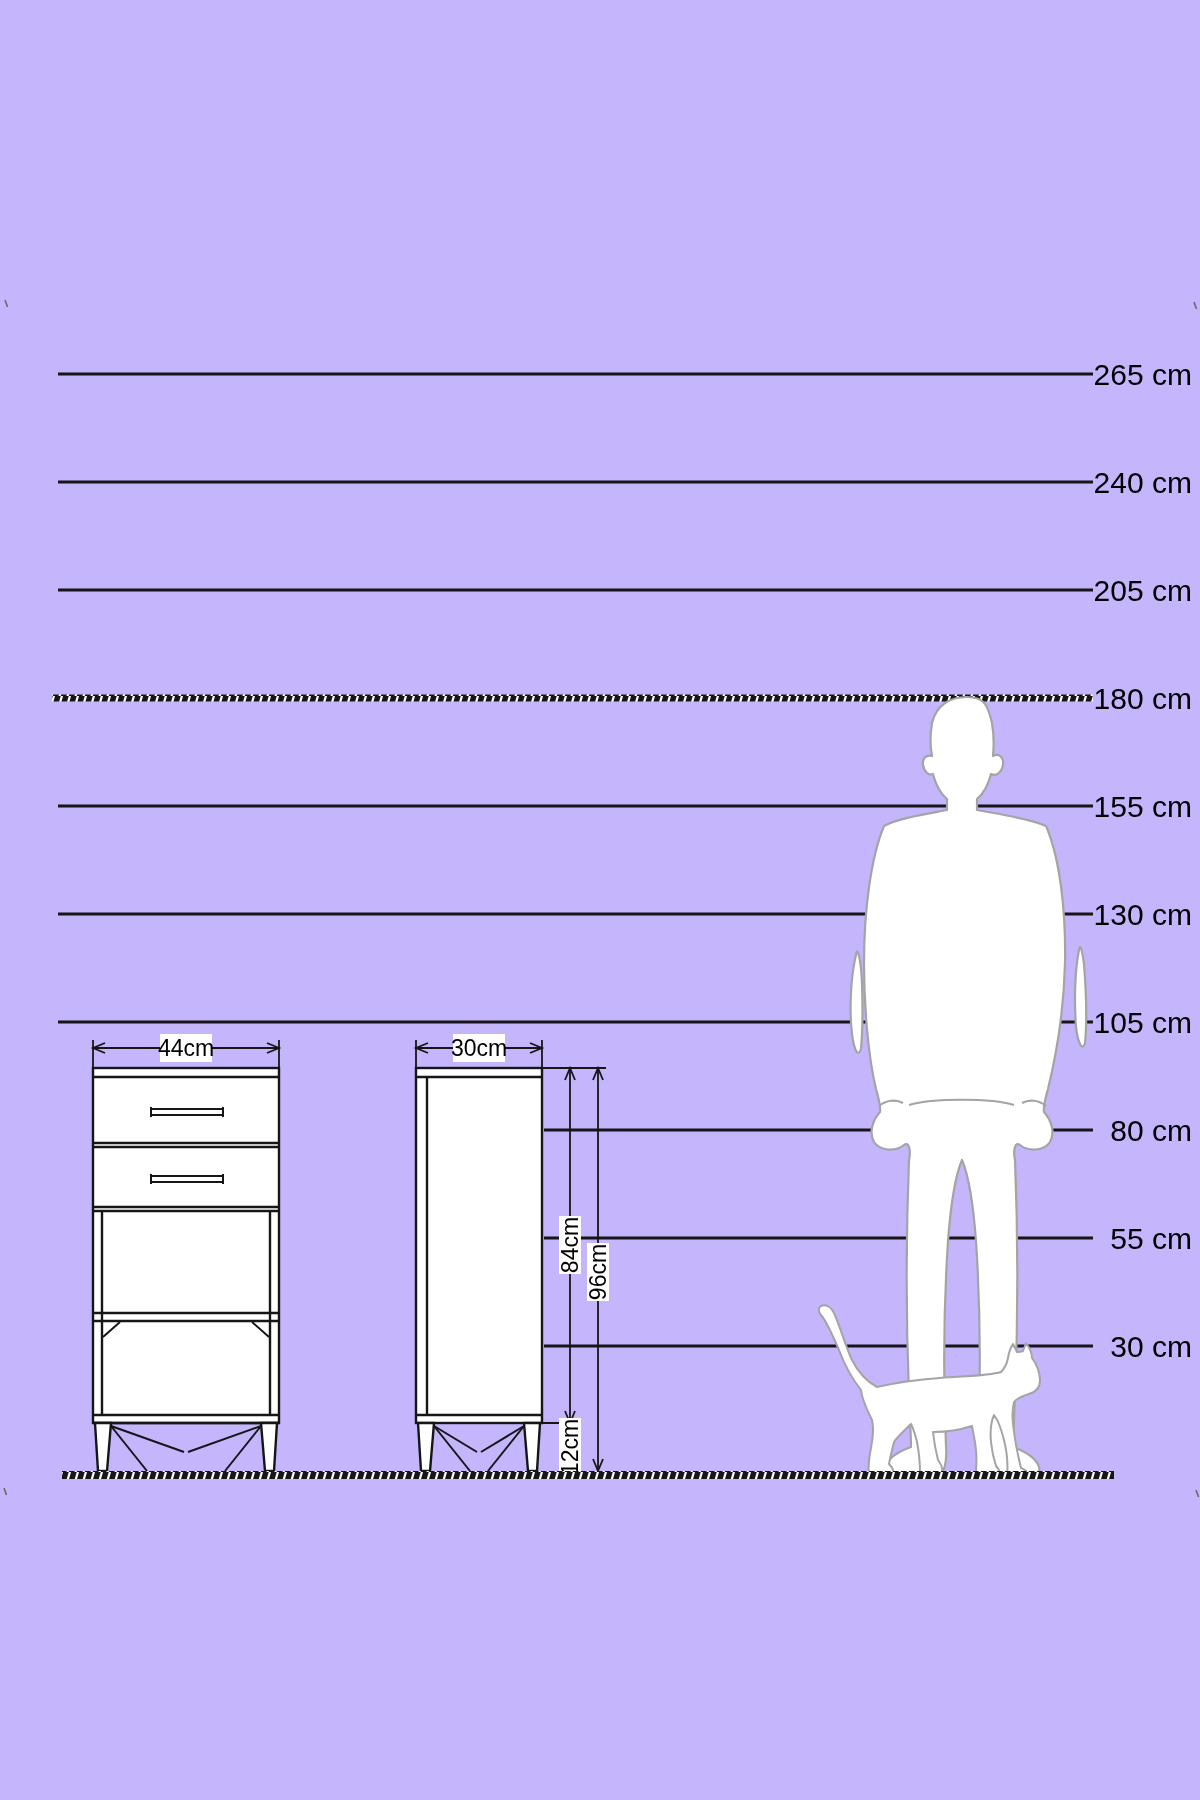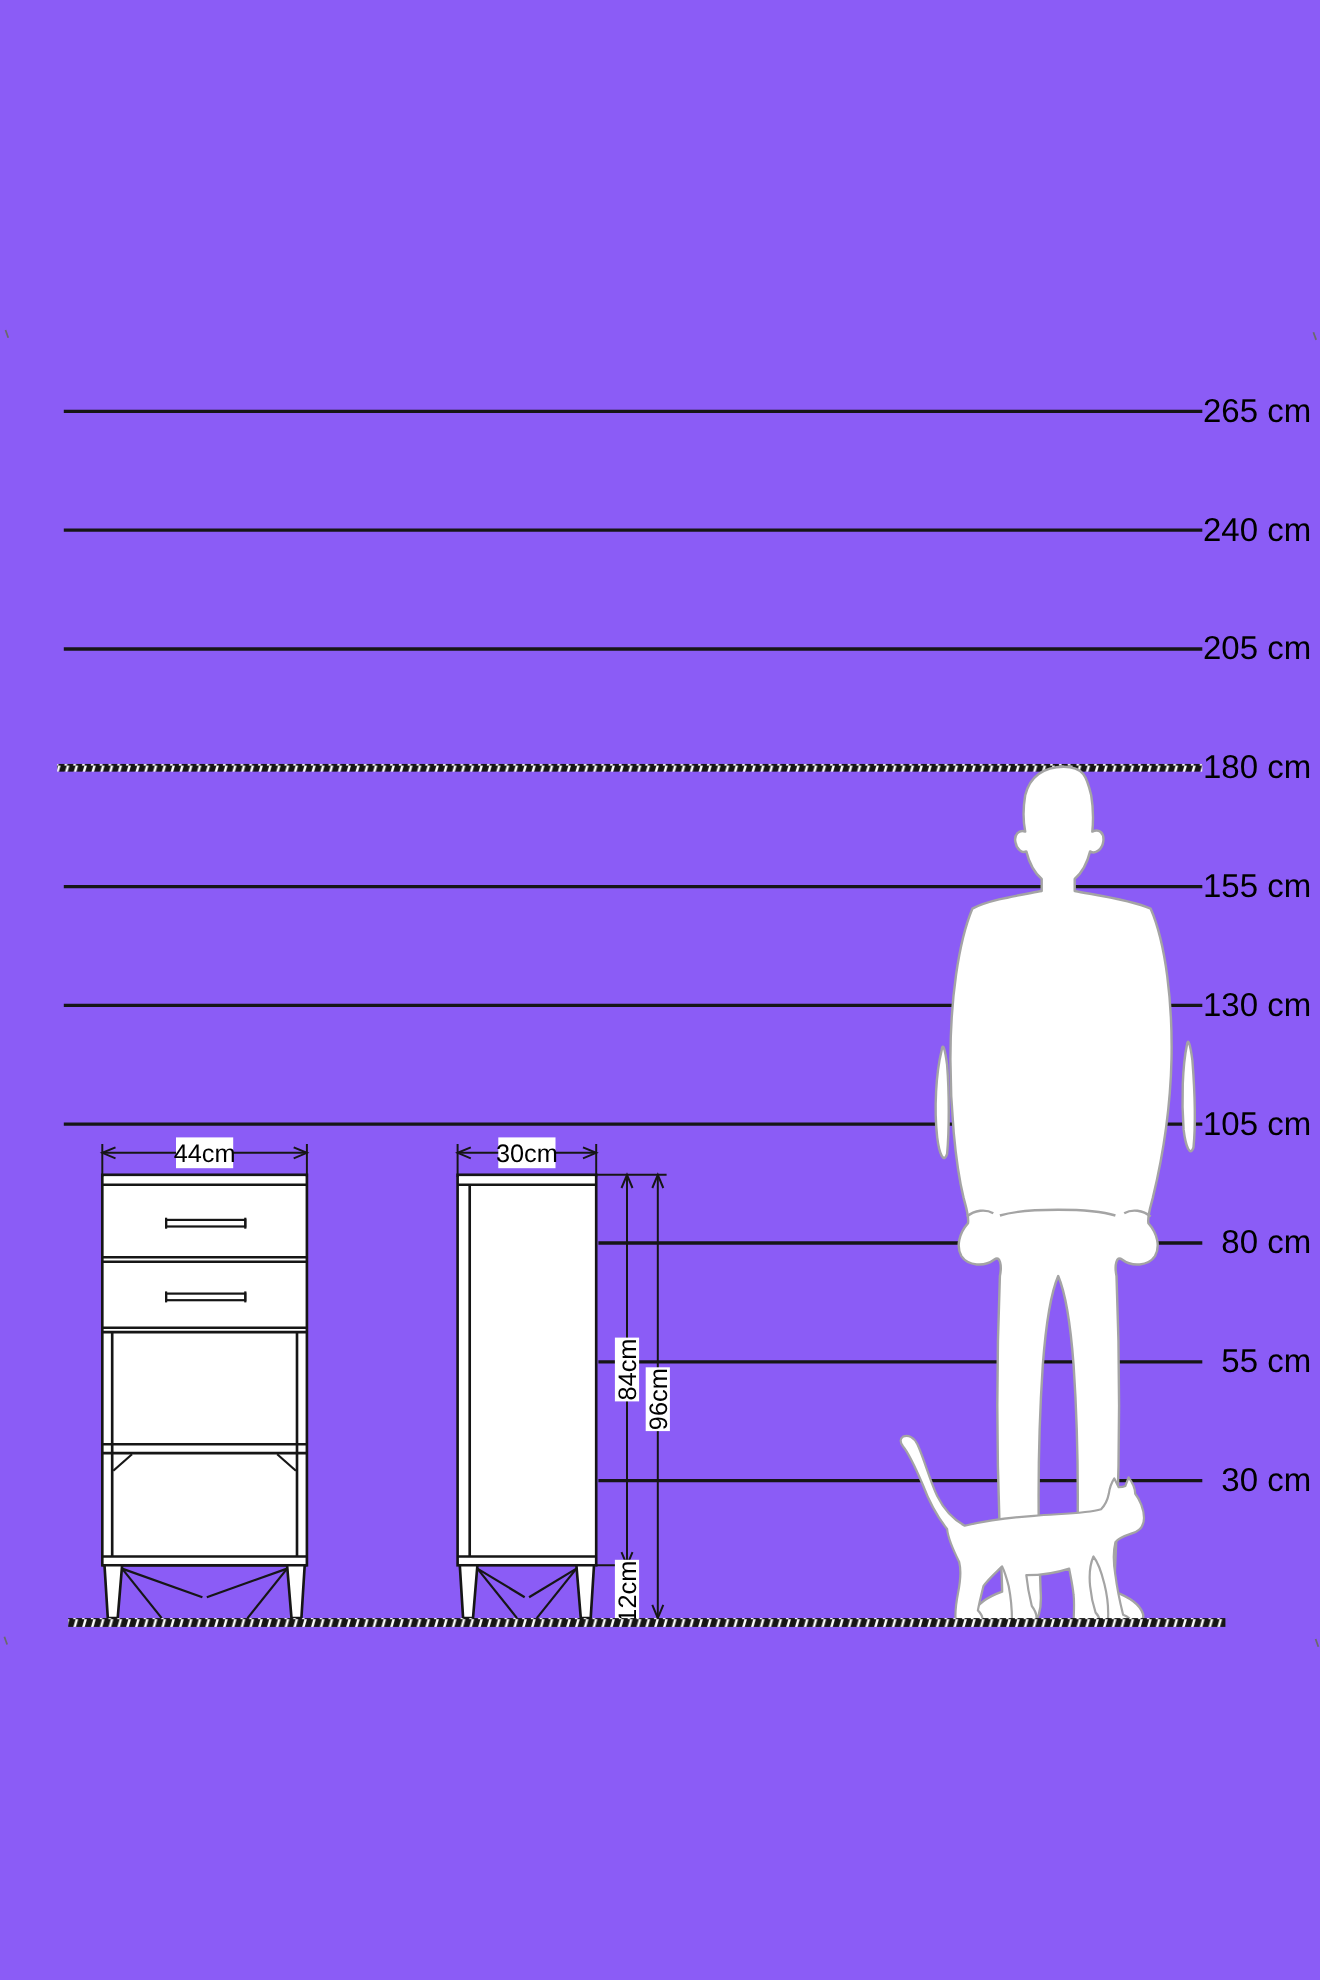"265 cm" #stage { background: #8b5cf6 -> #c4b5fd }
